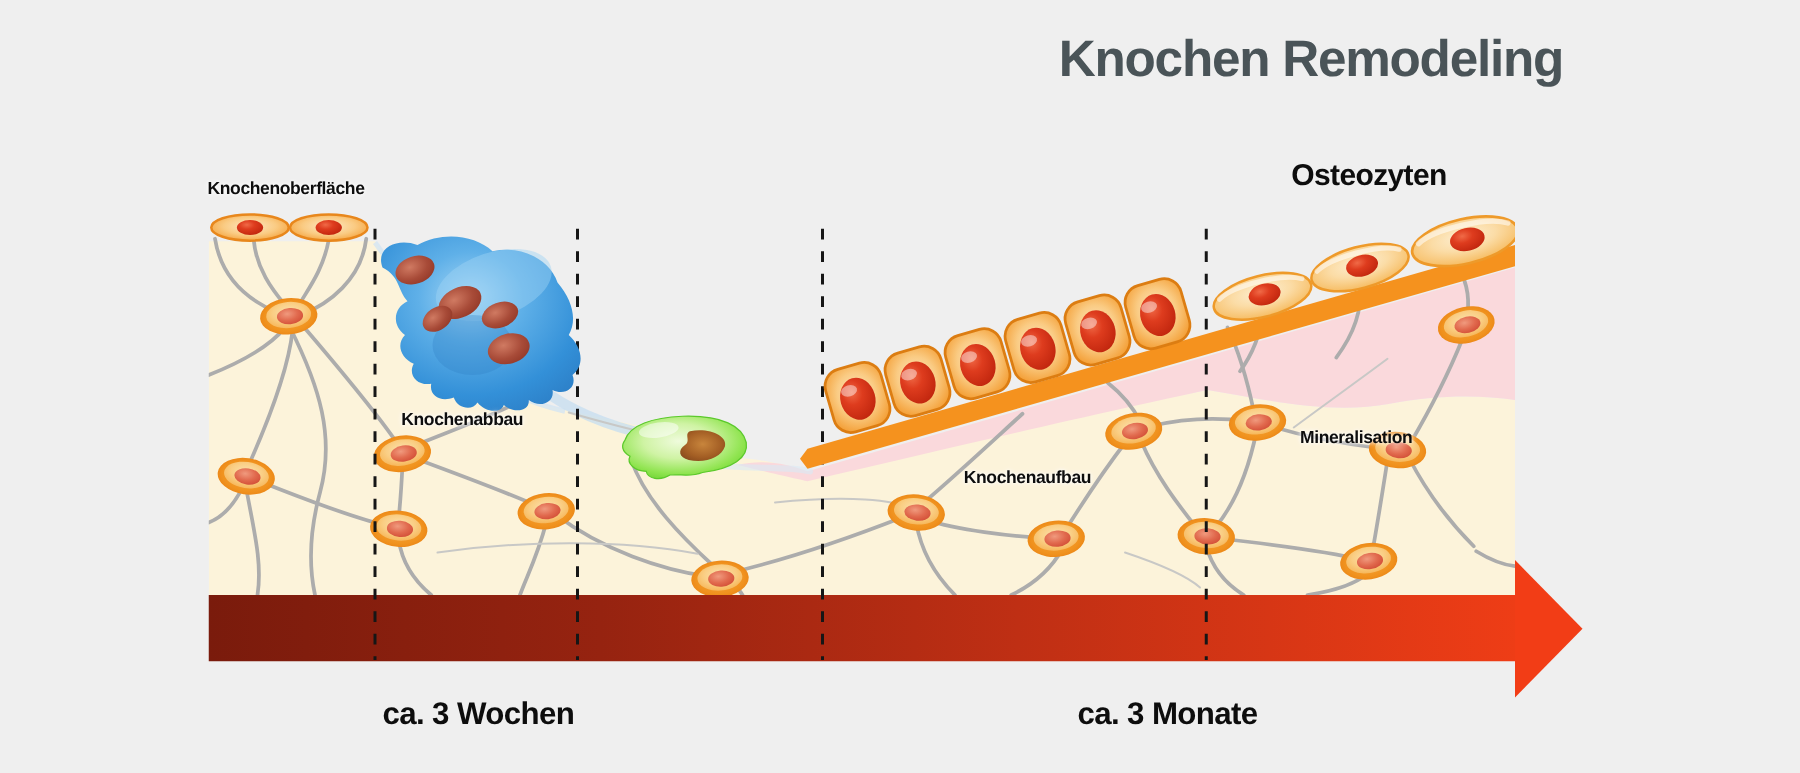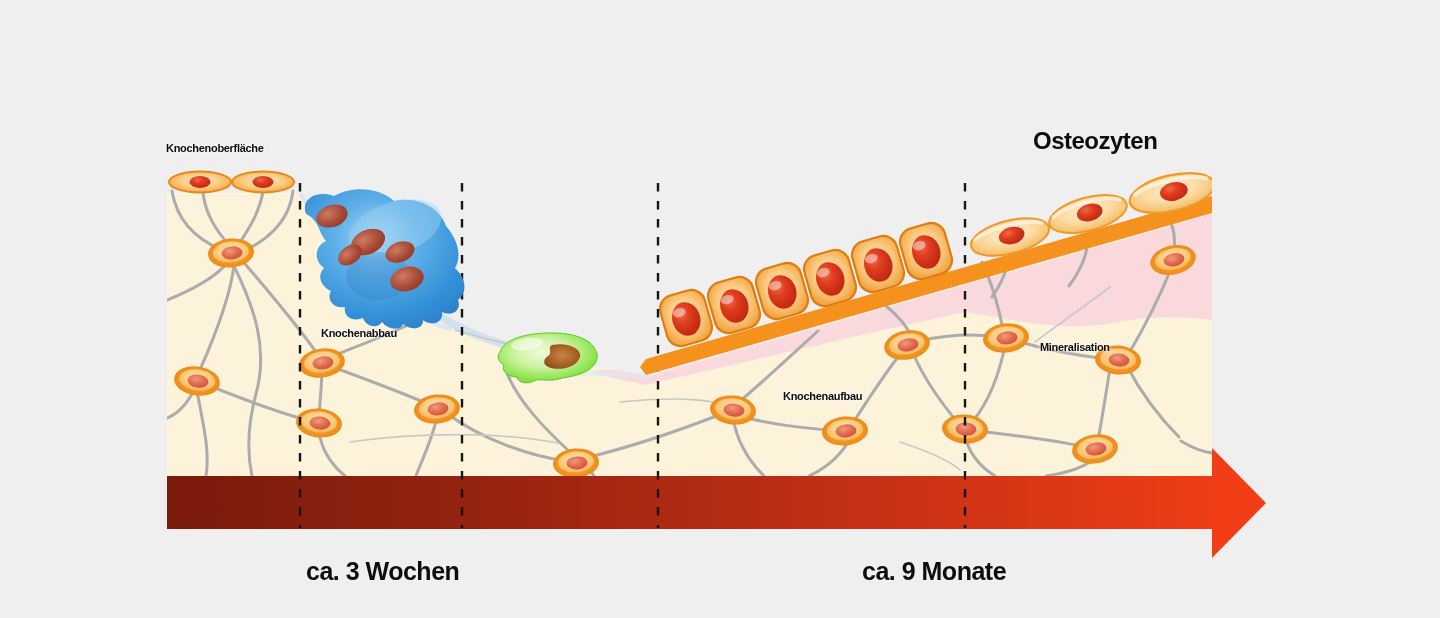"Knochen Remodeling" div.lbl-title { html: none -> <div>Knochen Remodeling</div> }
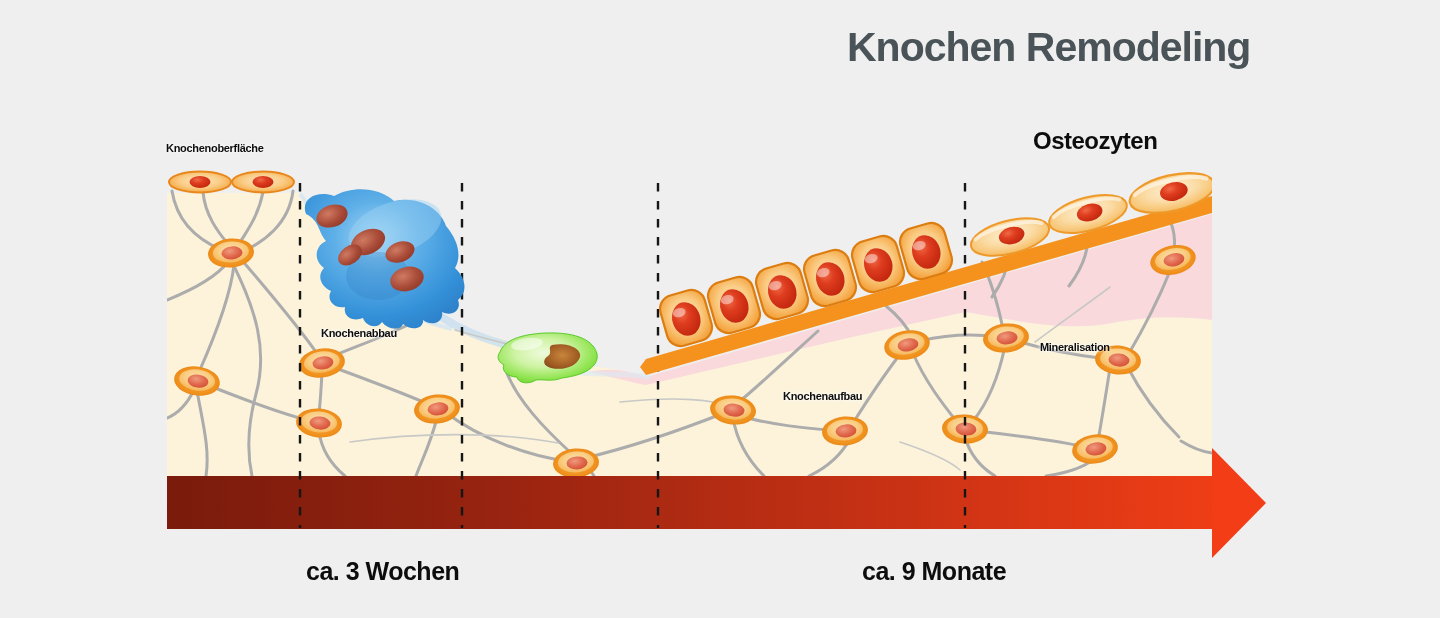"Knochenoberfläche" .lbl-small { font-size: 11px -> 14px }
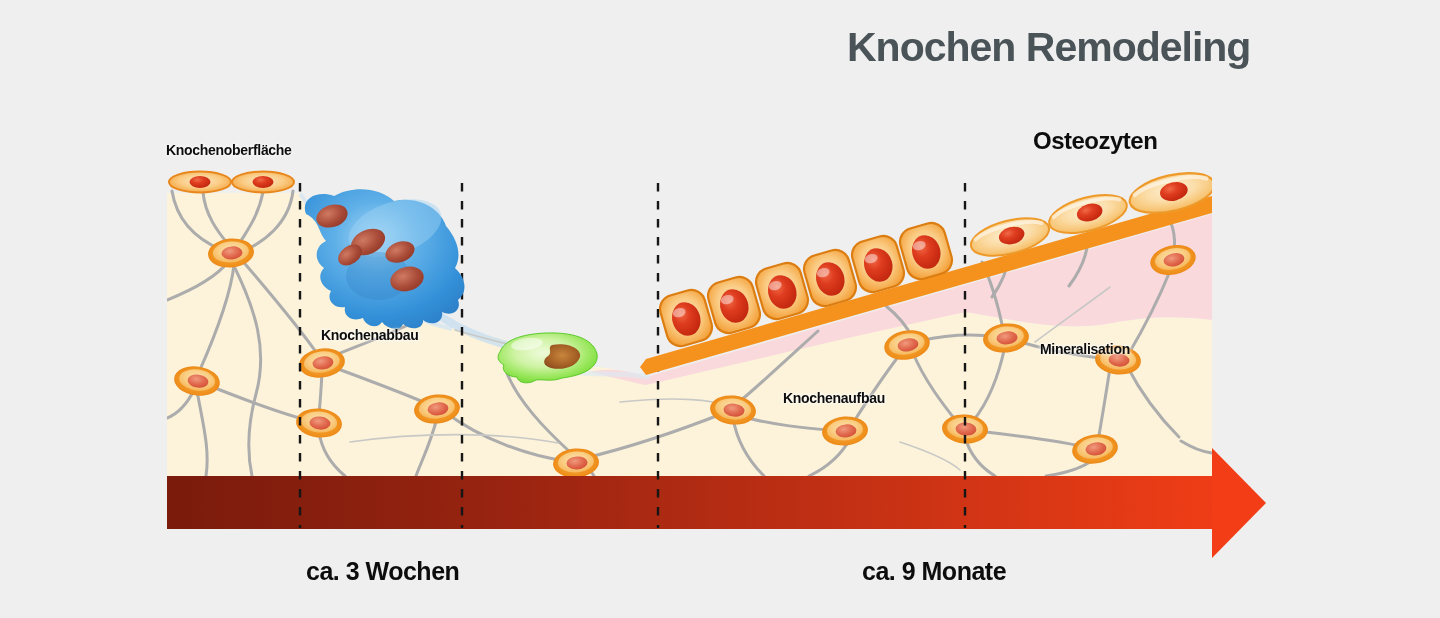"Knochenaufbau" div.lbl { margin-left: 12px -> none; top: 390px -> 373px }
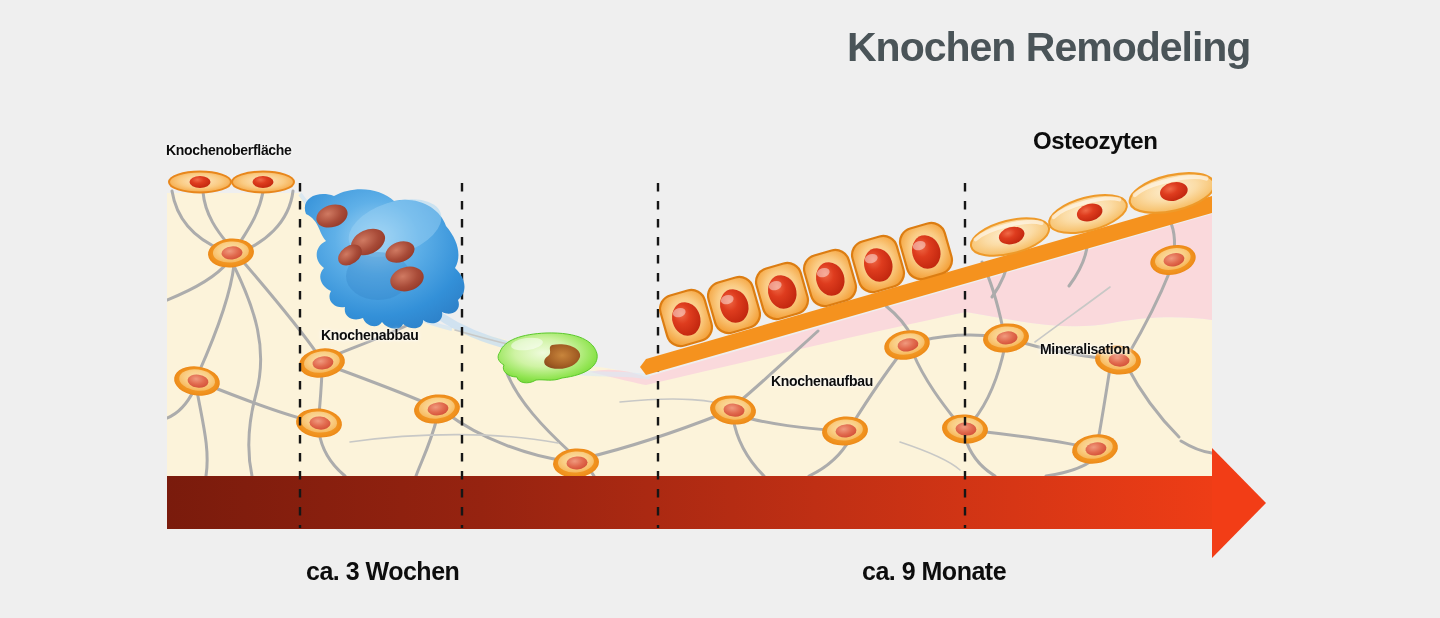"ca. 9 Monate" div.lbl { text: 9 -> 3 }
